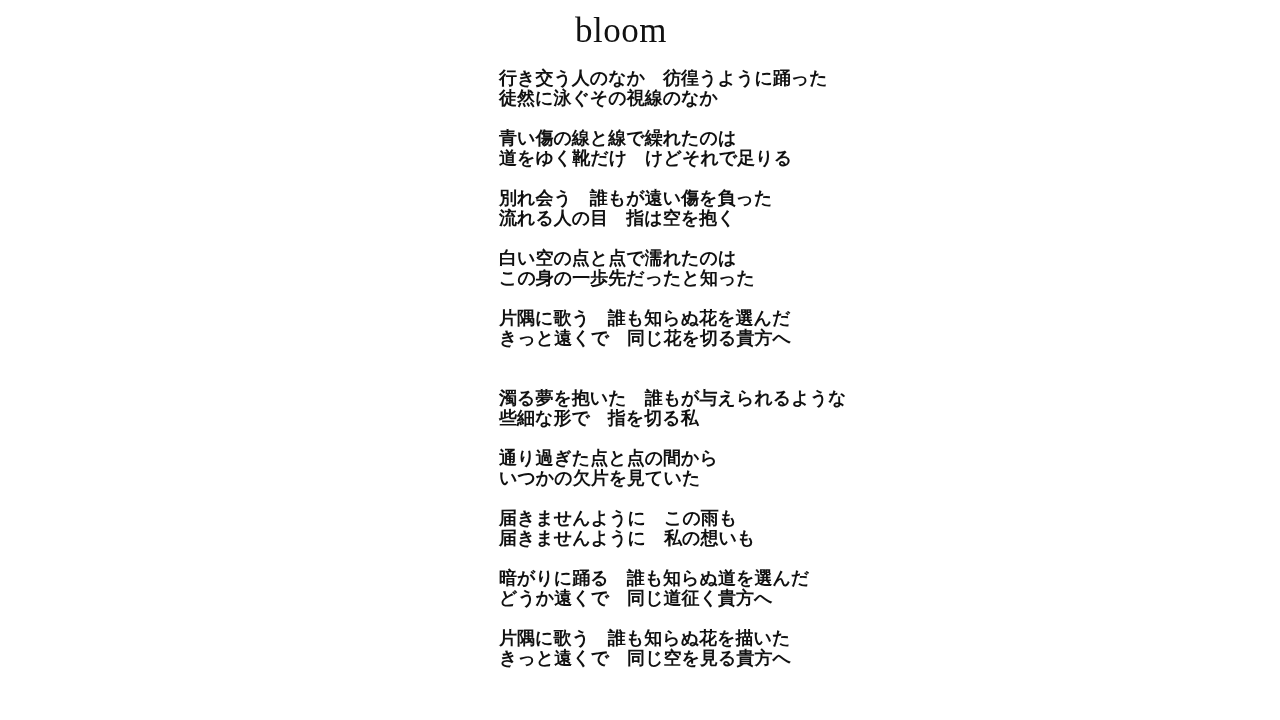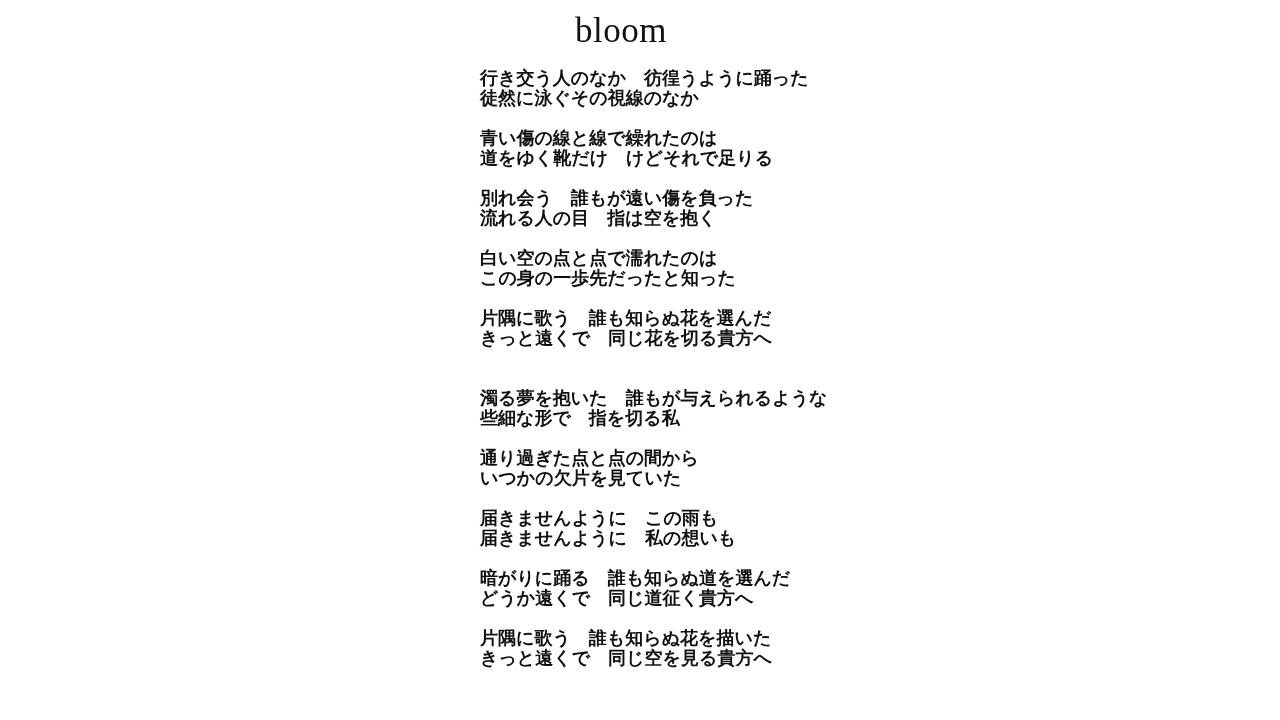"行き交う人のなか 彷徨うように踊った" .lyrics { left: 480px -> 499px }
